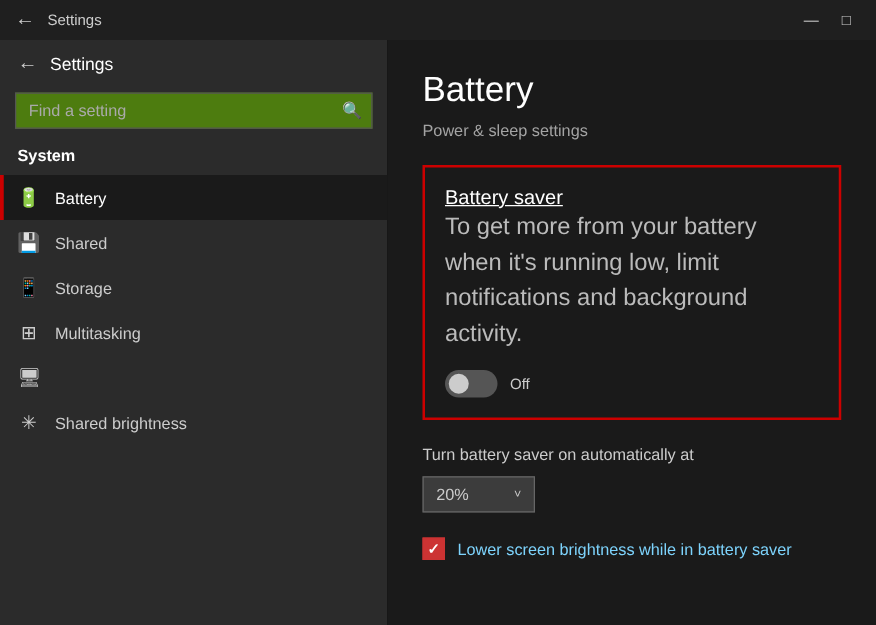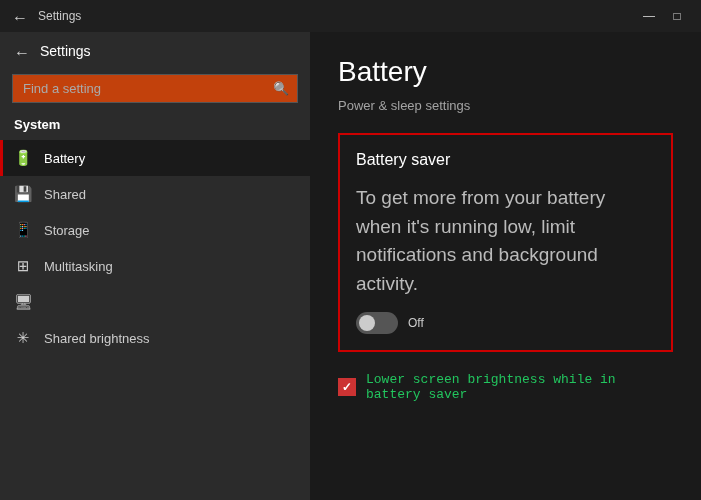"Find a setting" .search-input { background: #c2410c -> #4d7c0f }
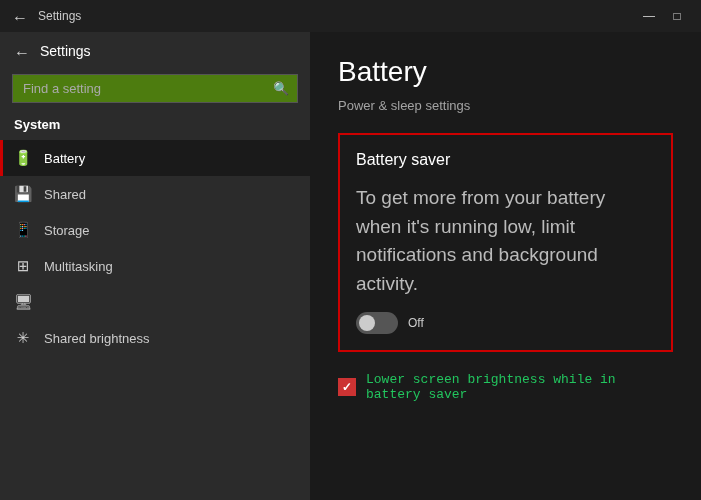"Battery saver" .card-title { margin-bottom: 15px -> 0; text-decoration: none -> underline }
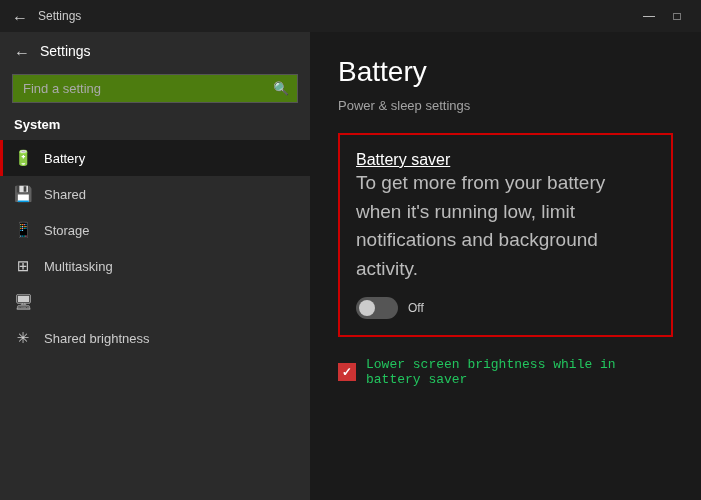"Turn battery saver on automatically" div.dropdown-row { html: none -> <div> <div>Turn battery saver on automatically at</div> <div> <span>20%</span> <span>˅</span> </div> </div> }
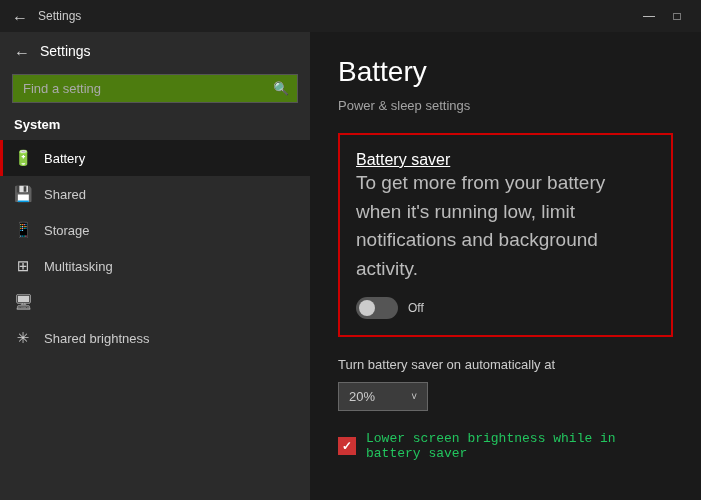"Lower screen brightness while in" .checkbox-label { color: #22c55e -> #7dd3fc; font-family: Liberation Mono, monospace -> none }
